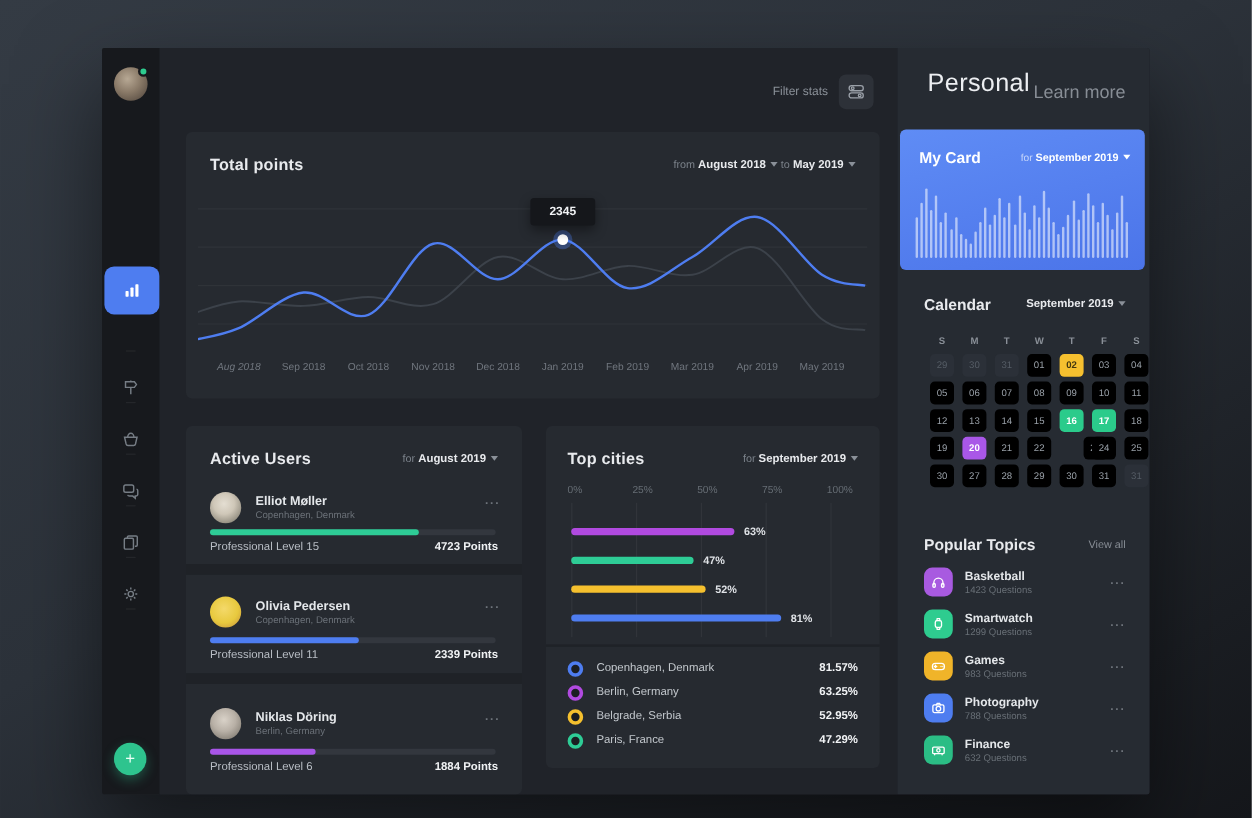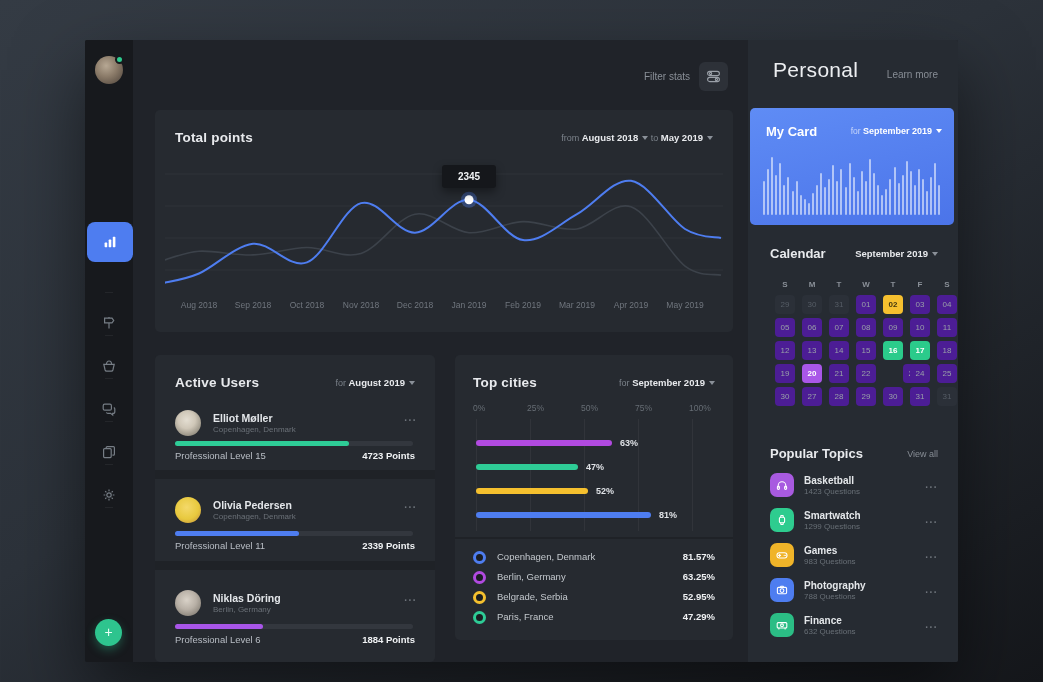"Learn more" .learn-more { font-size: 10px -> 15px }
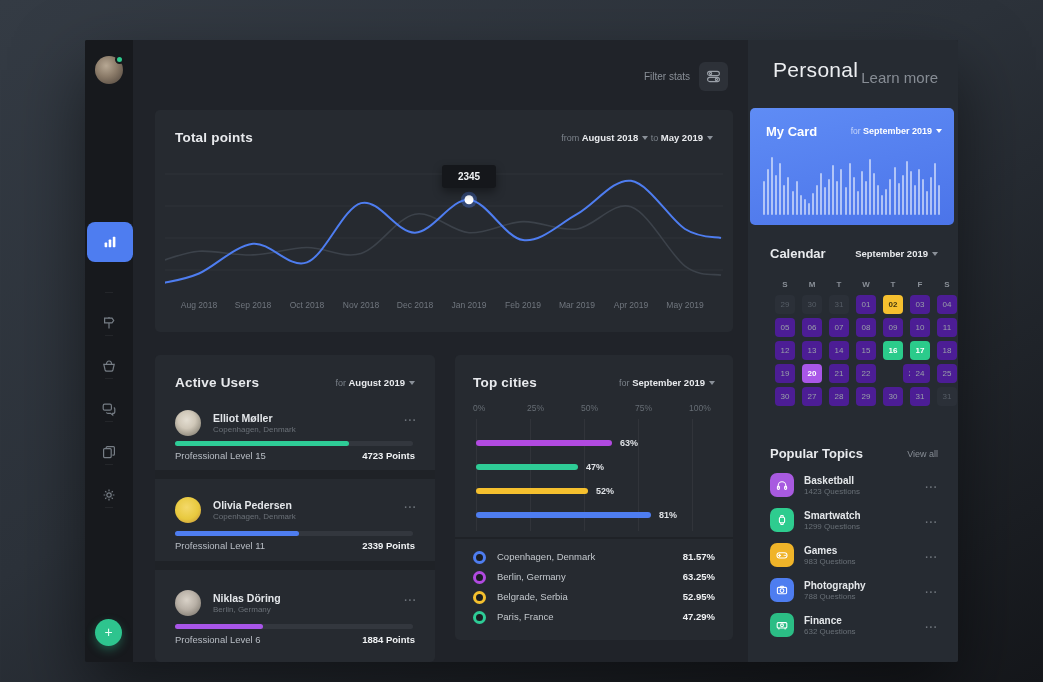"Aug 2018" span.x-label { font-style: none -> italic }
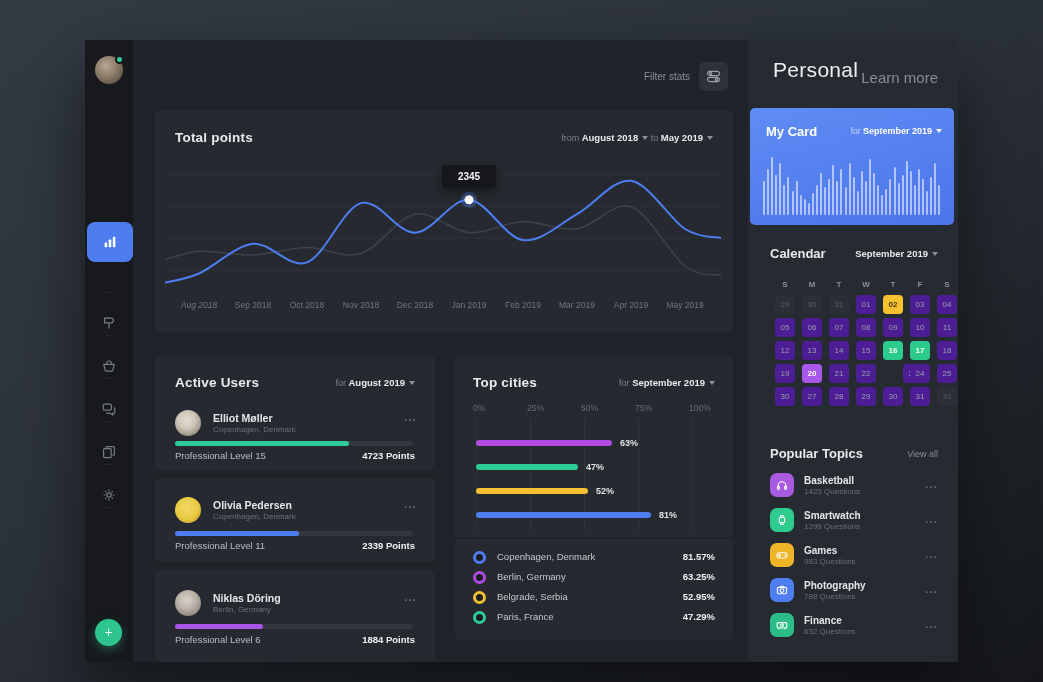"01" .cal-cell { background: #4c1d95 -> #000000 }
